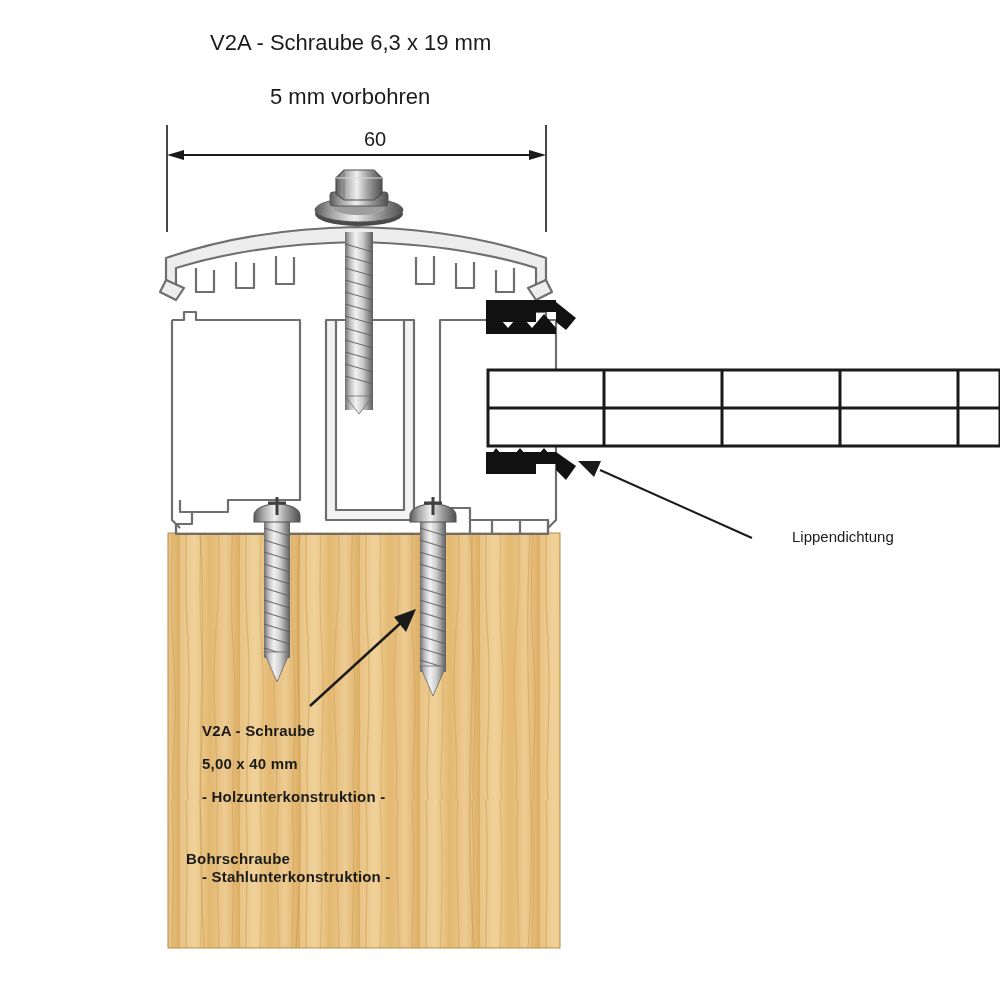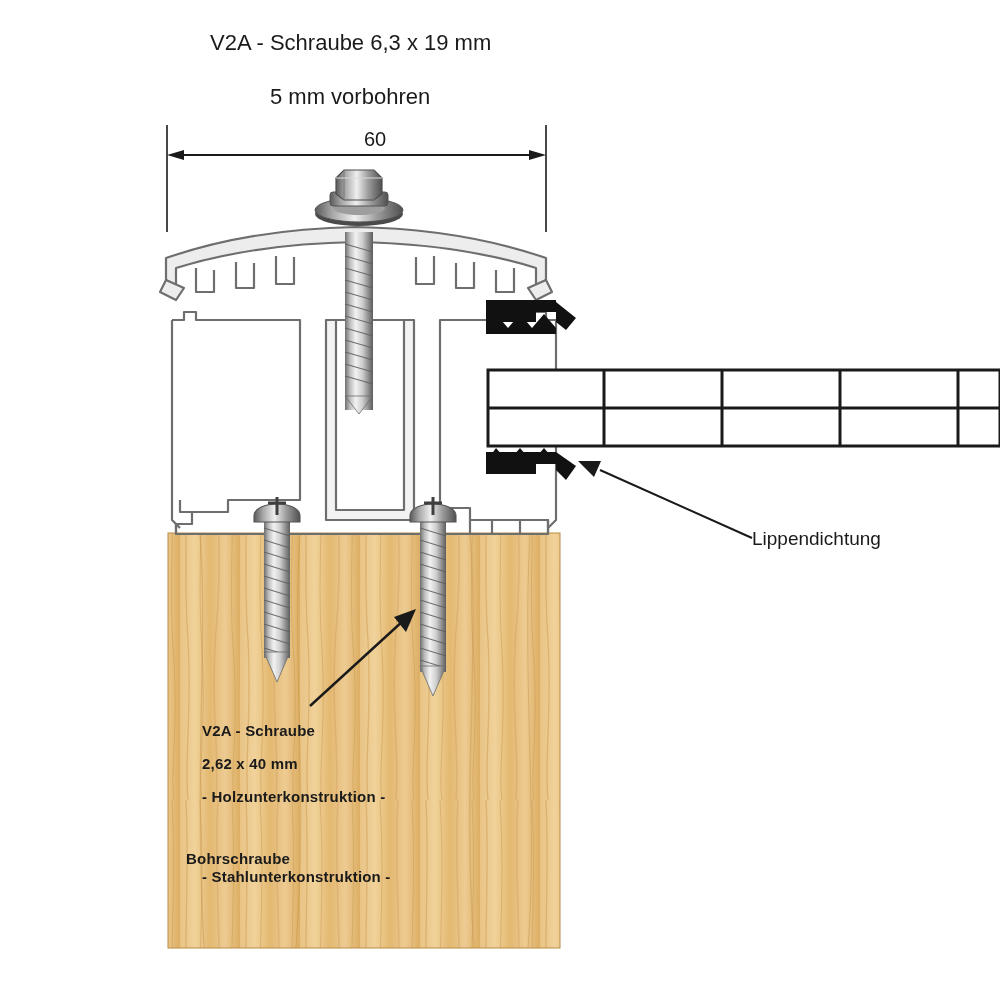"Lippendichtung" #label-lippendichtung { font-size: 19px -> 15px; left: 752px -> 792px }
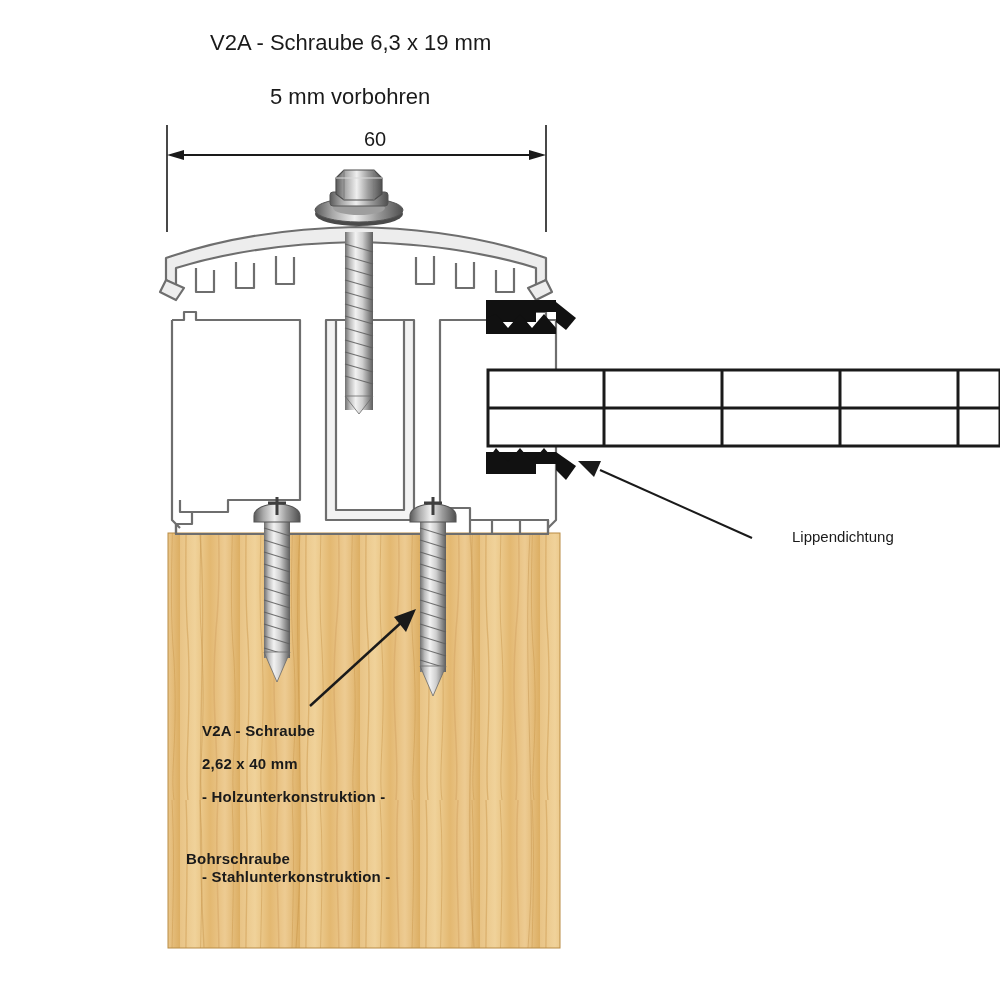"2,62 x 40 mm" div.txt { text: 2,62 -> 5,00 }
